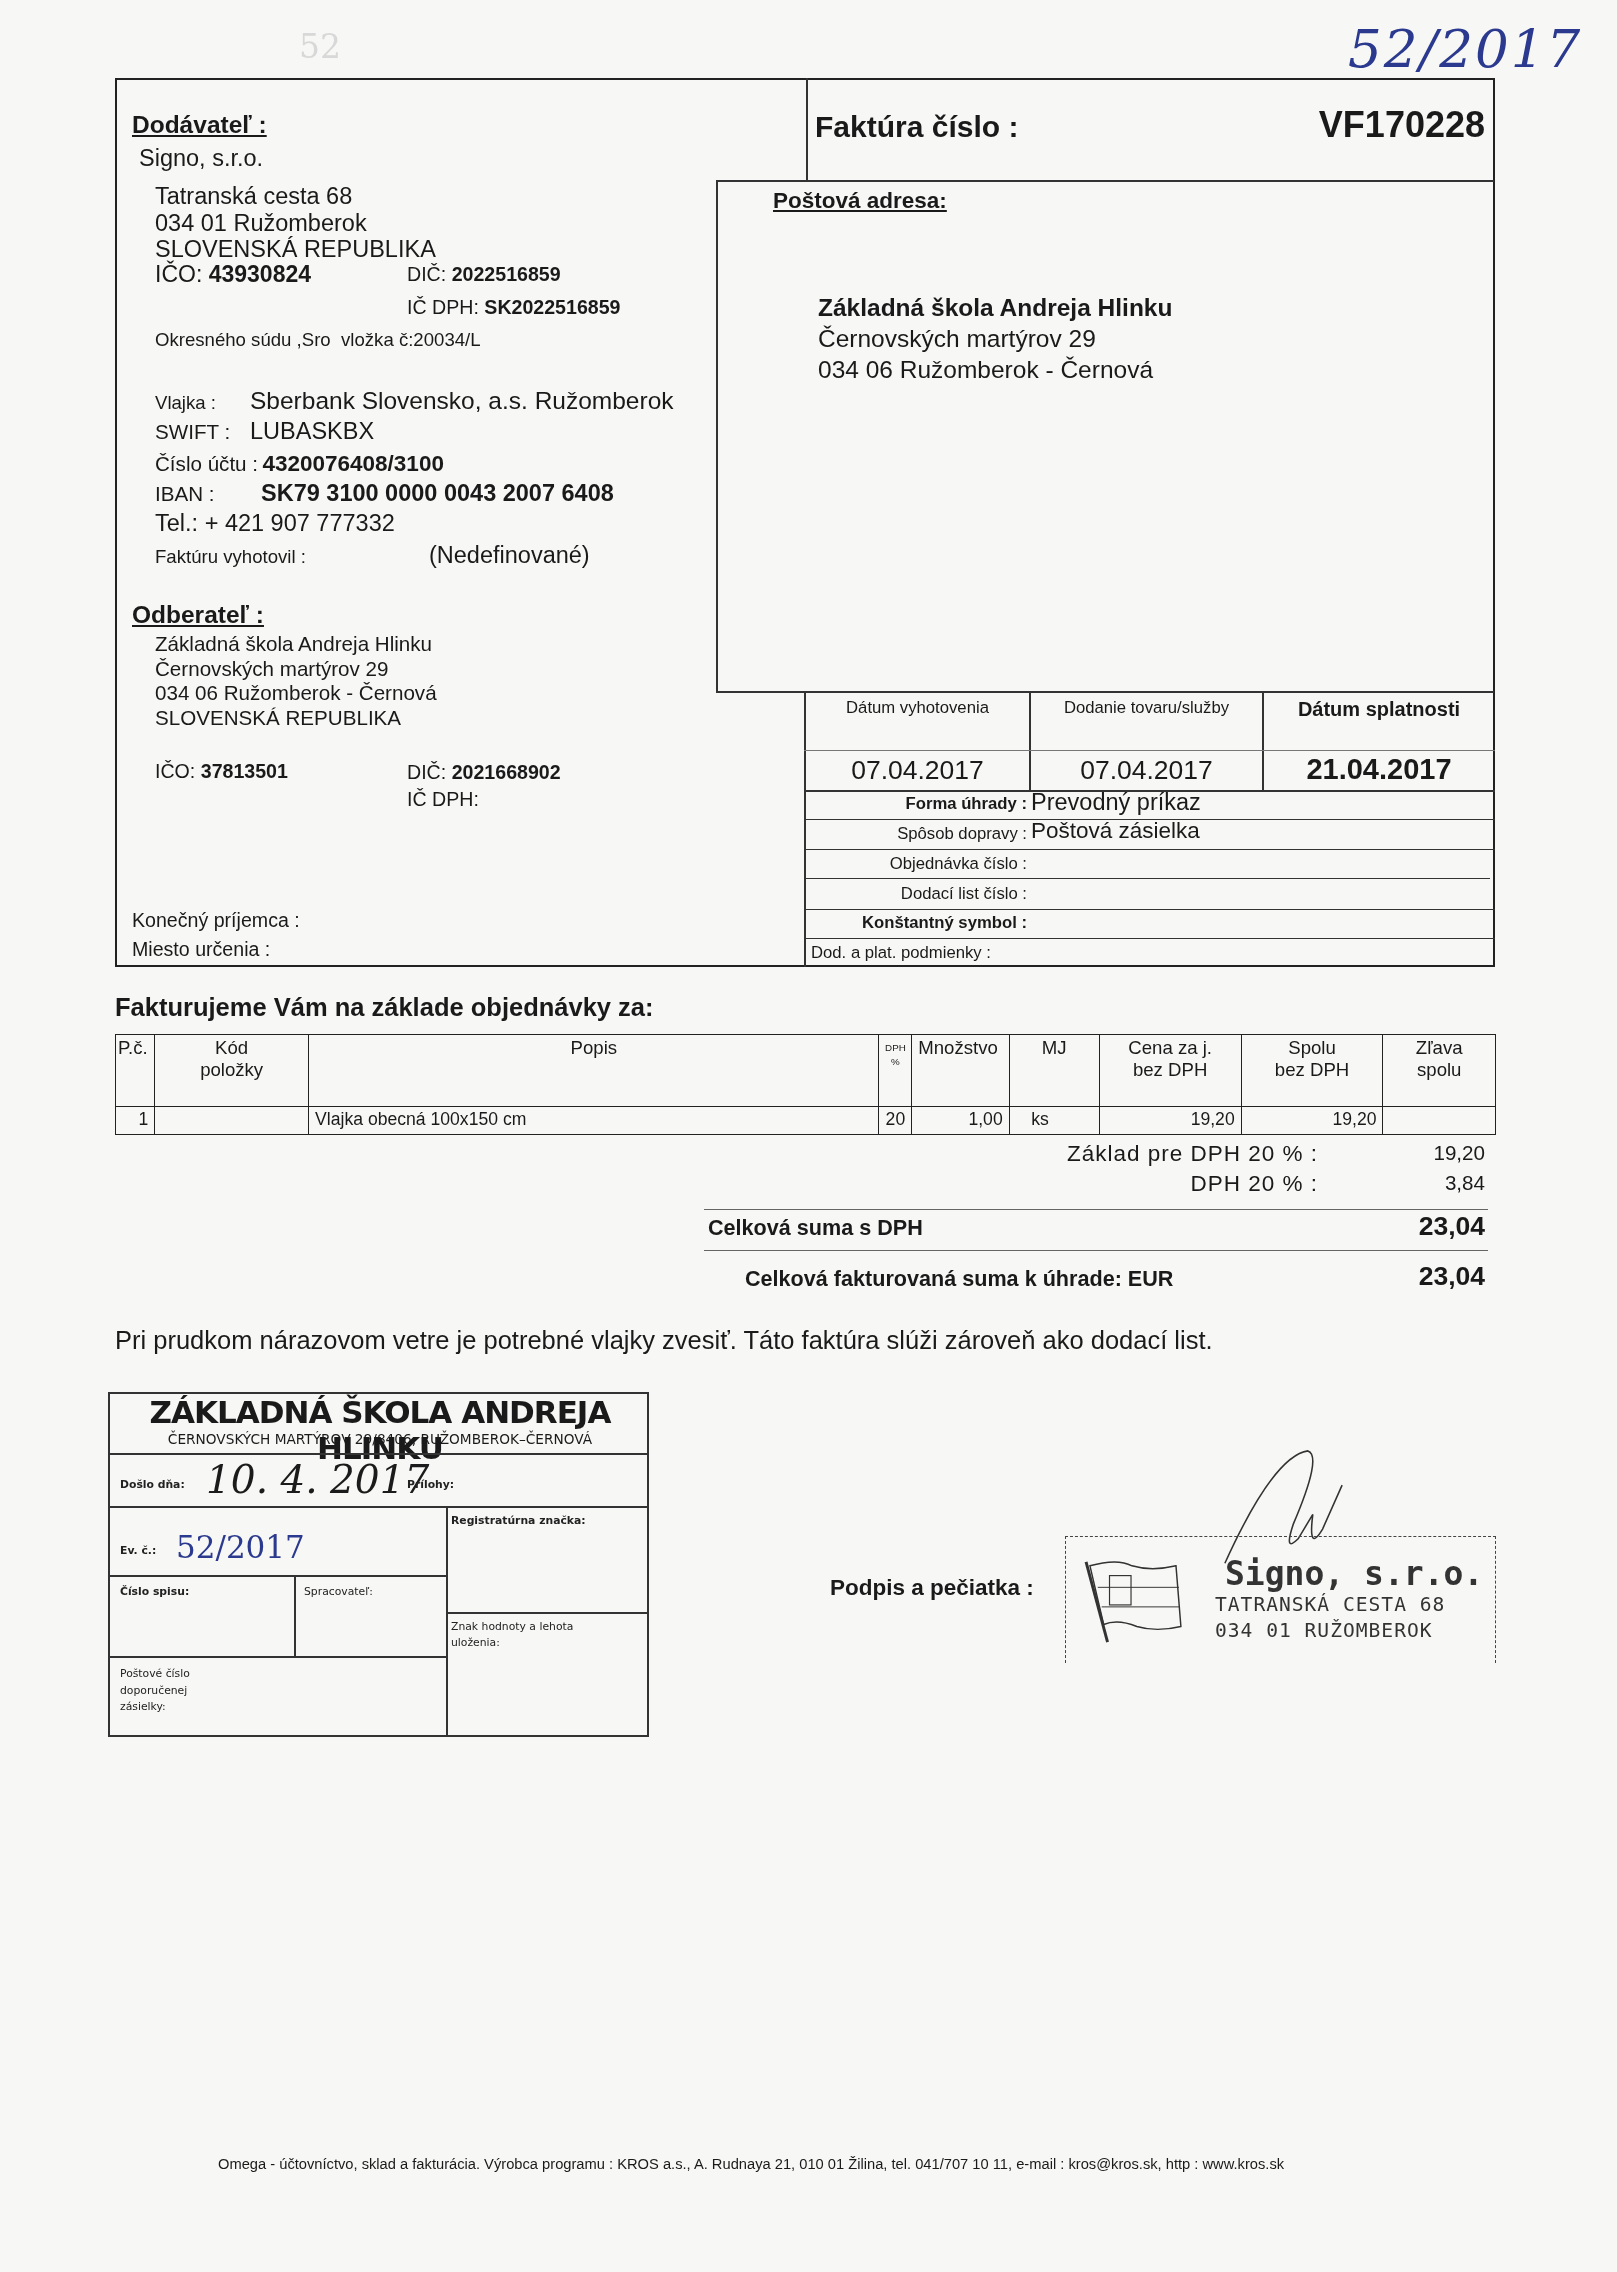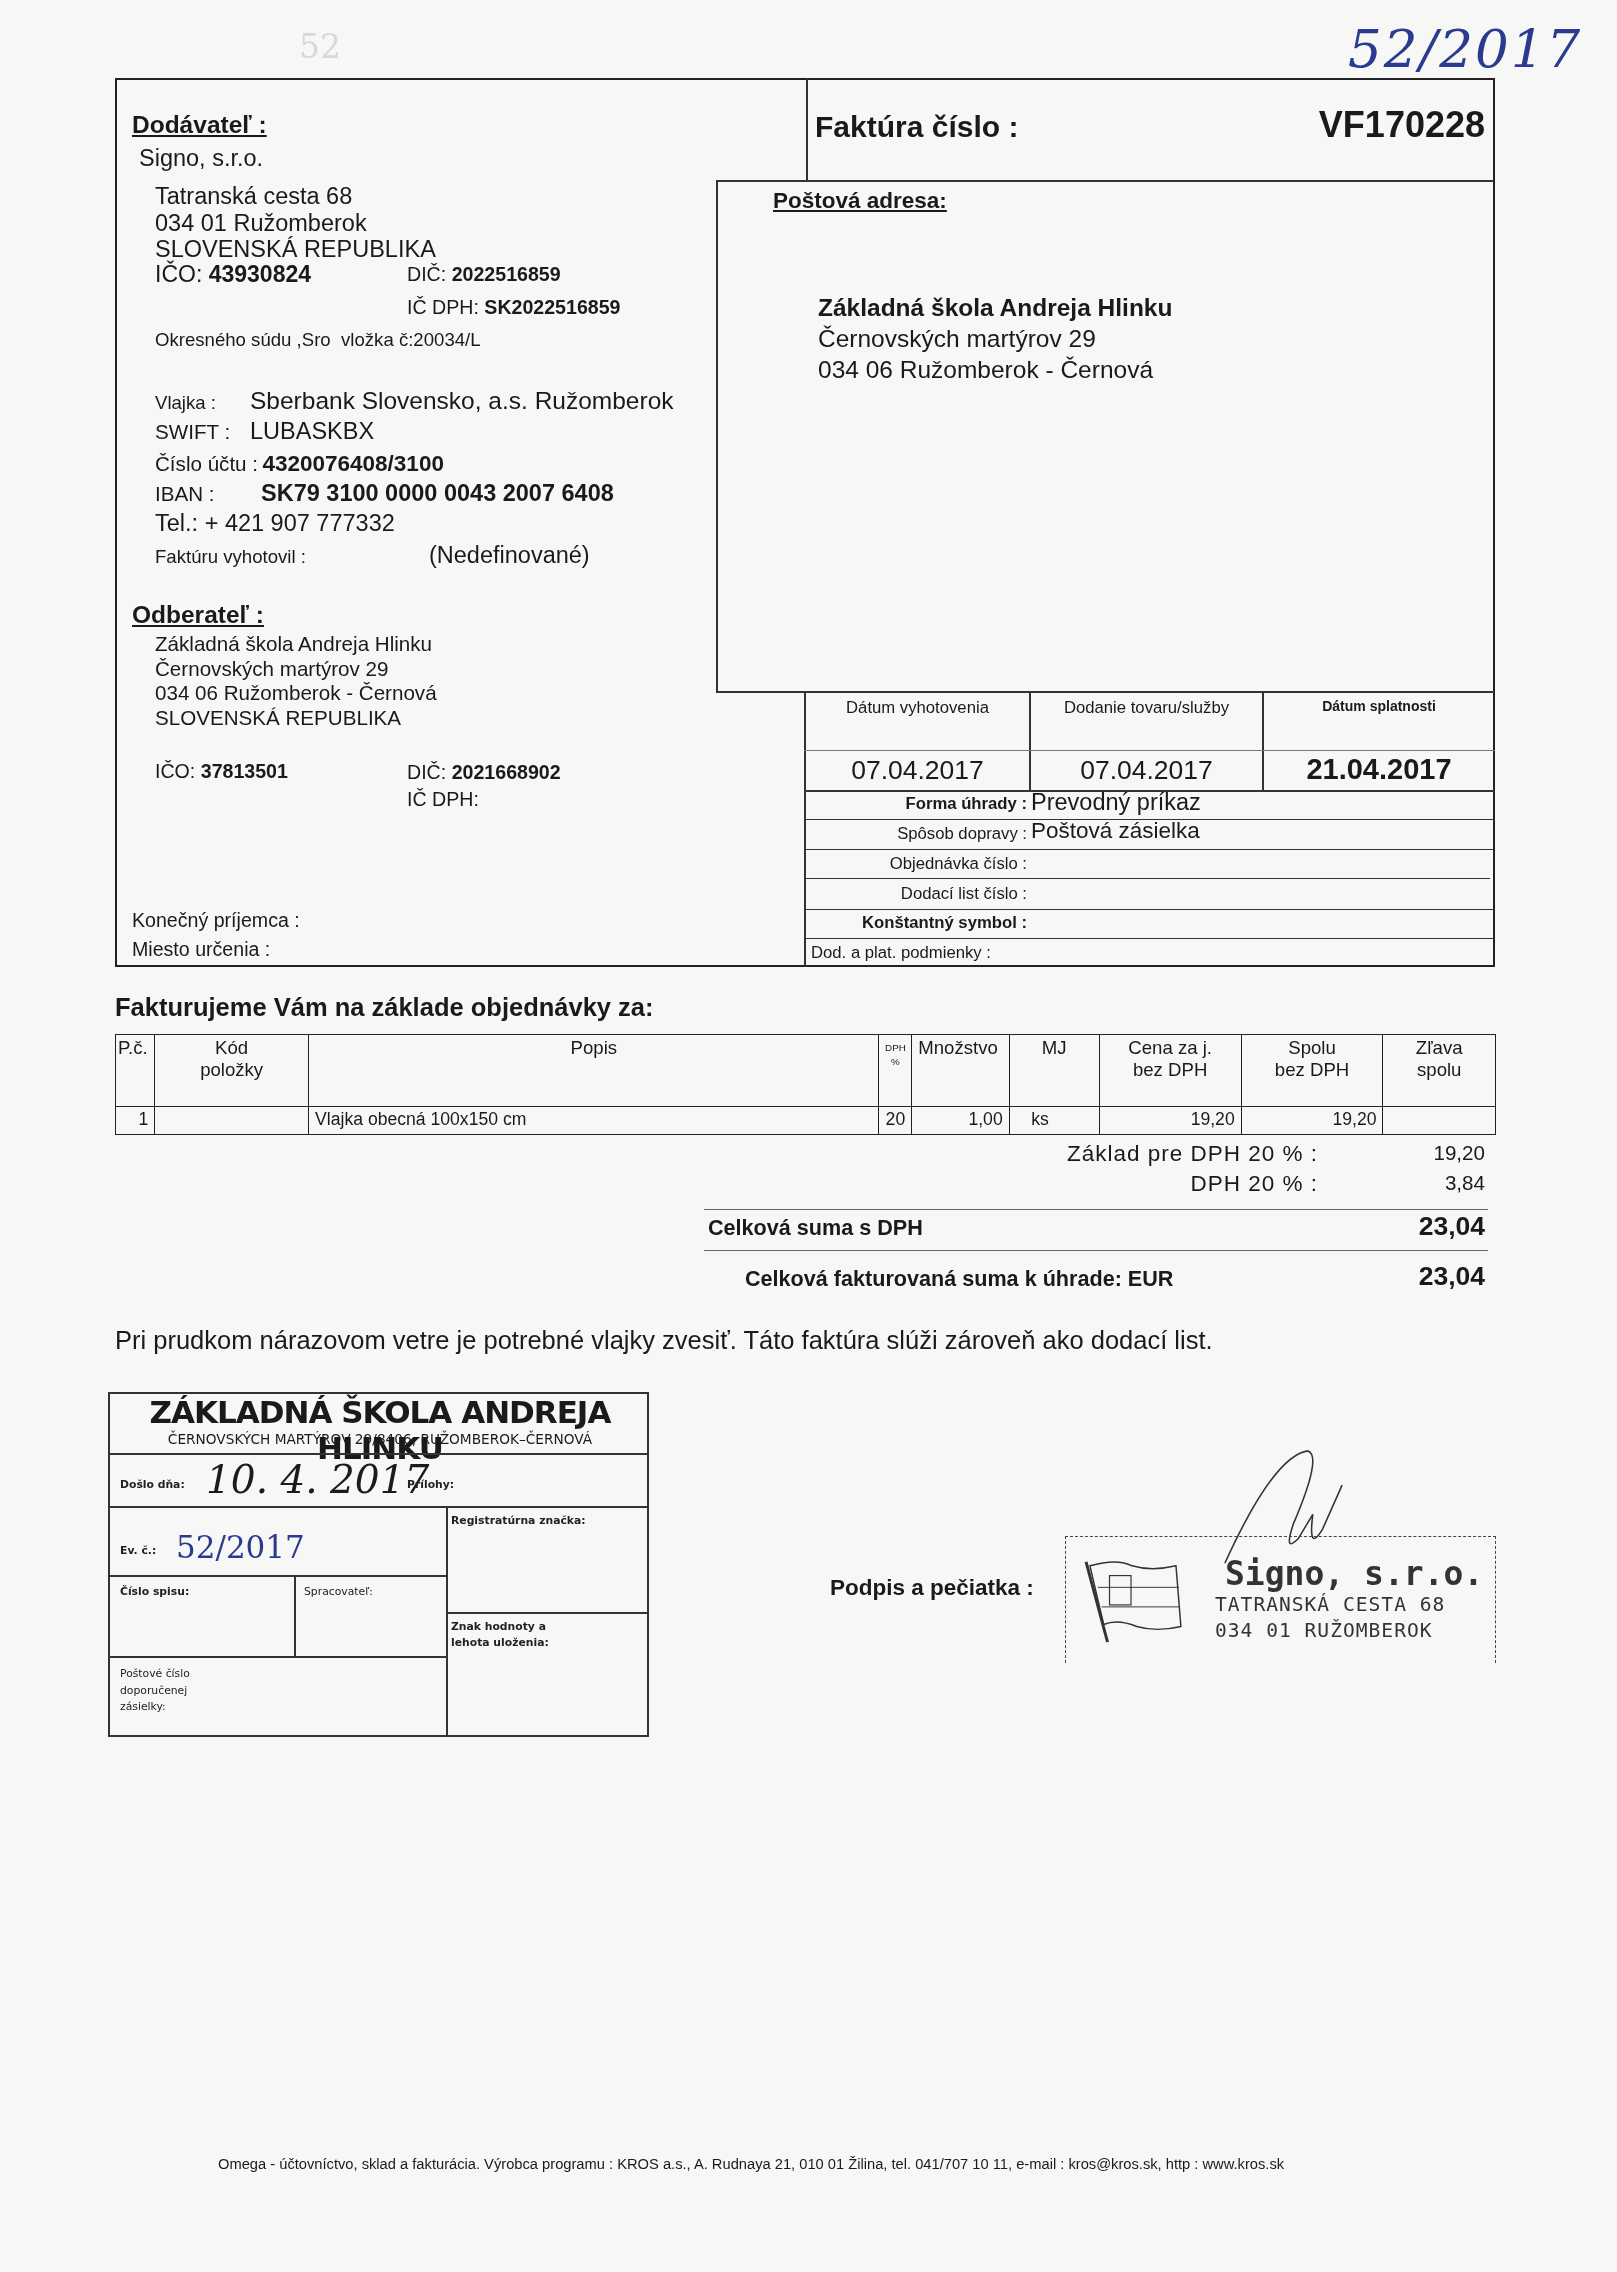"Dátum splatnosti" div.abs { font-size: 14px -> 20px }
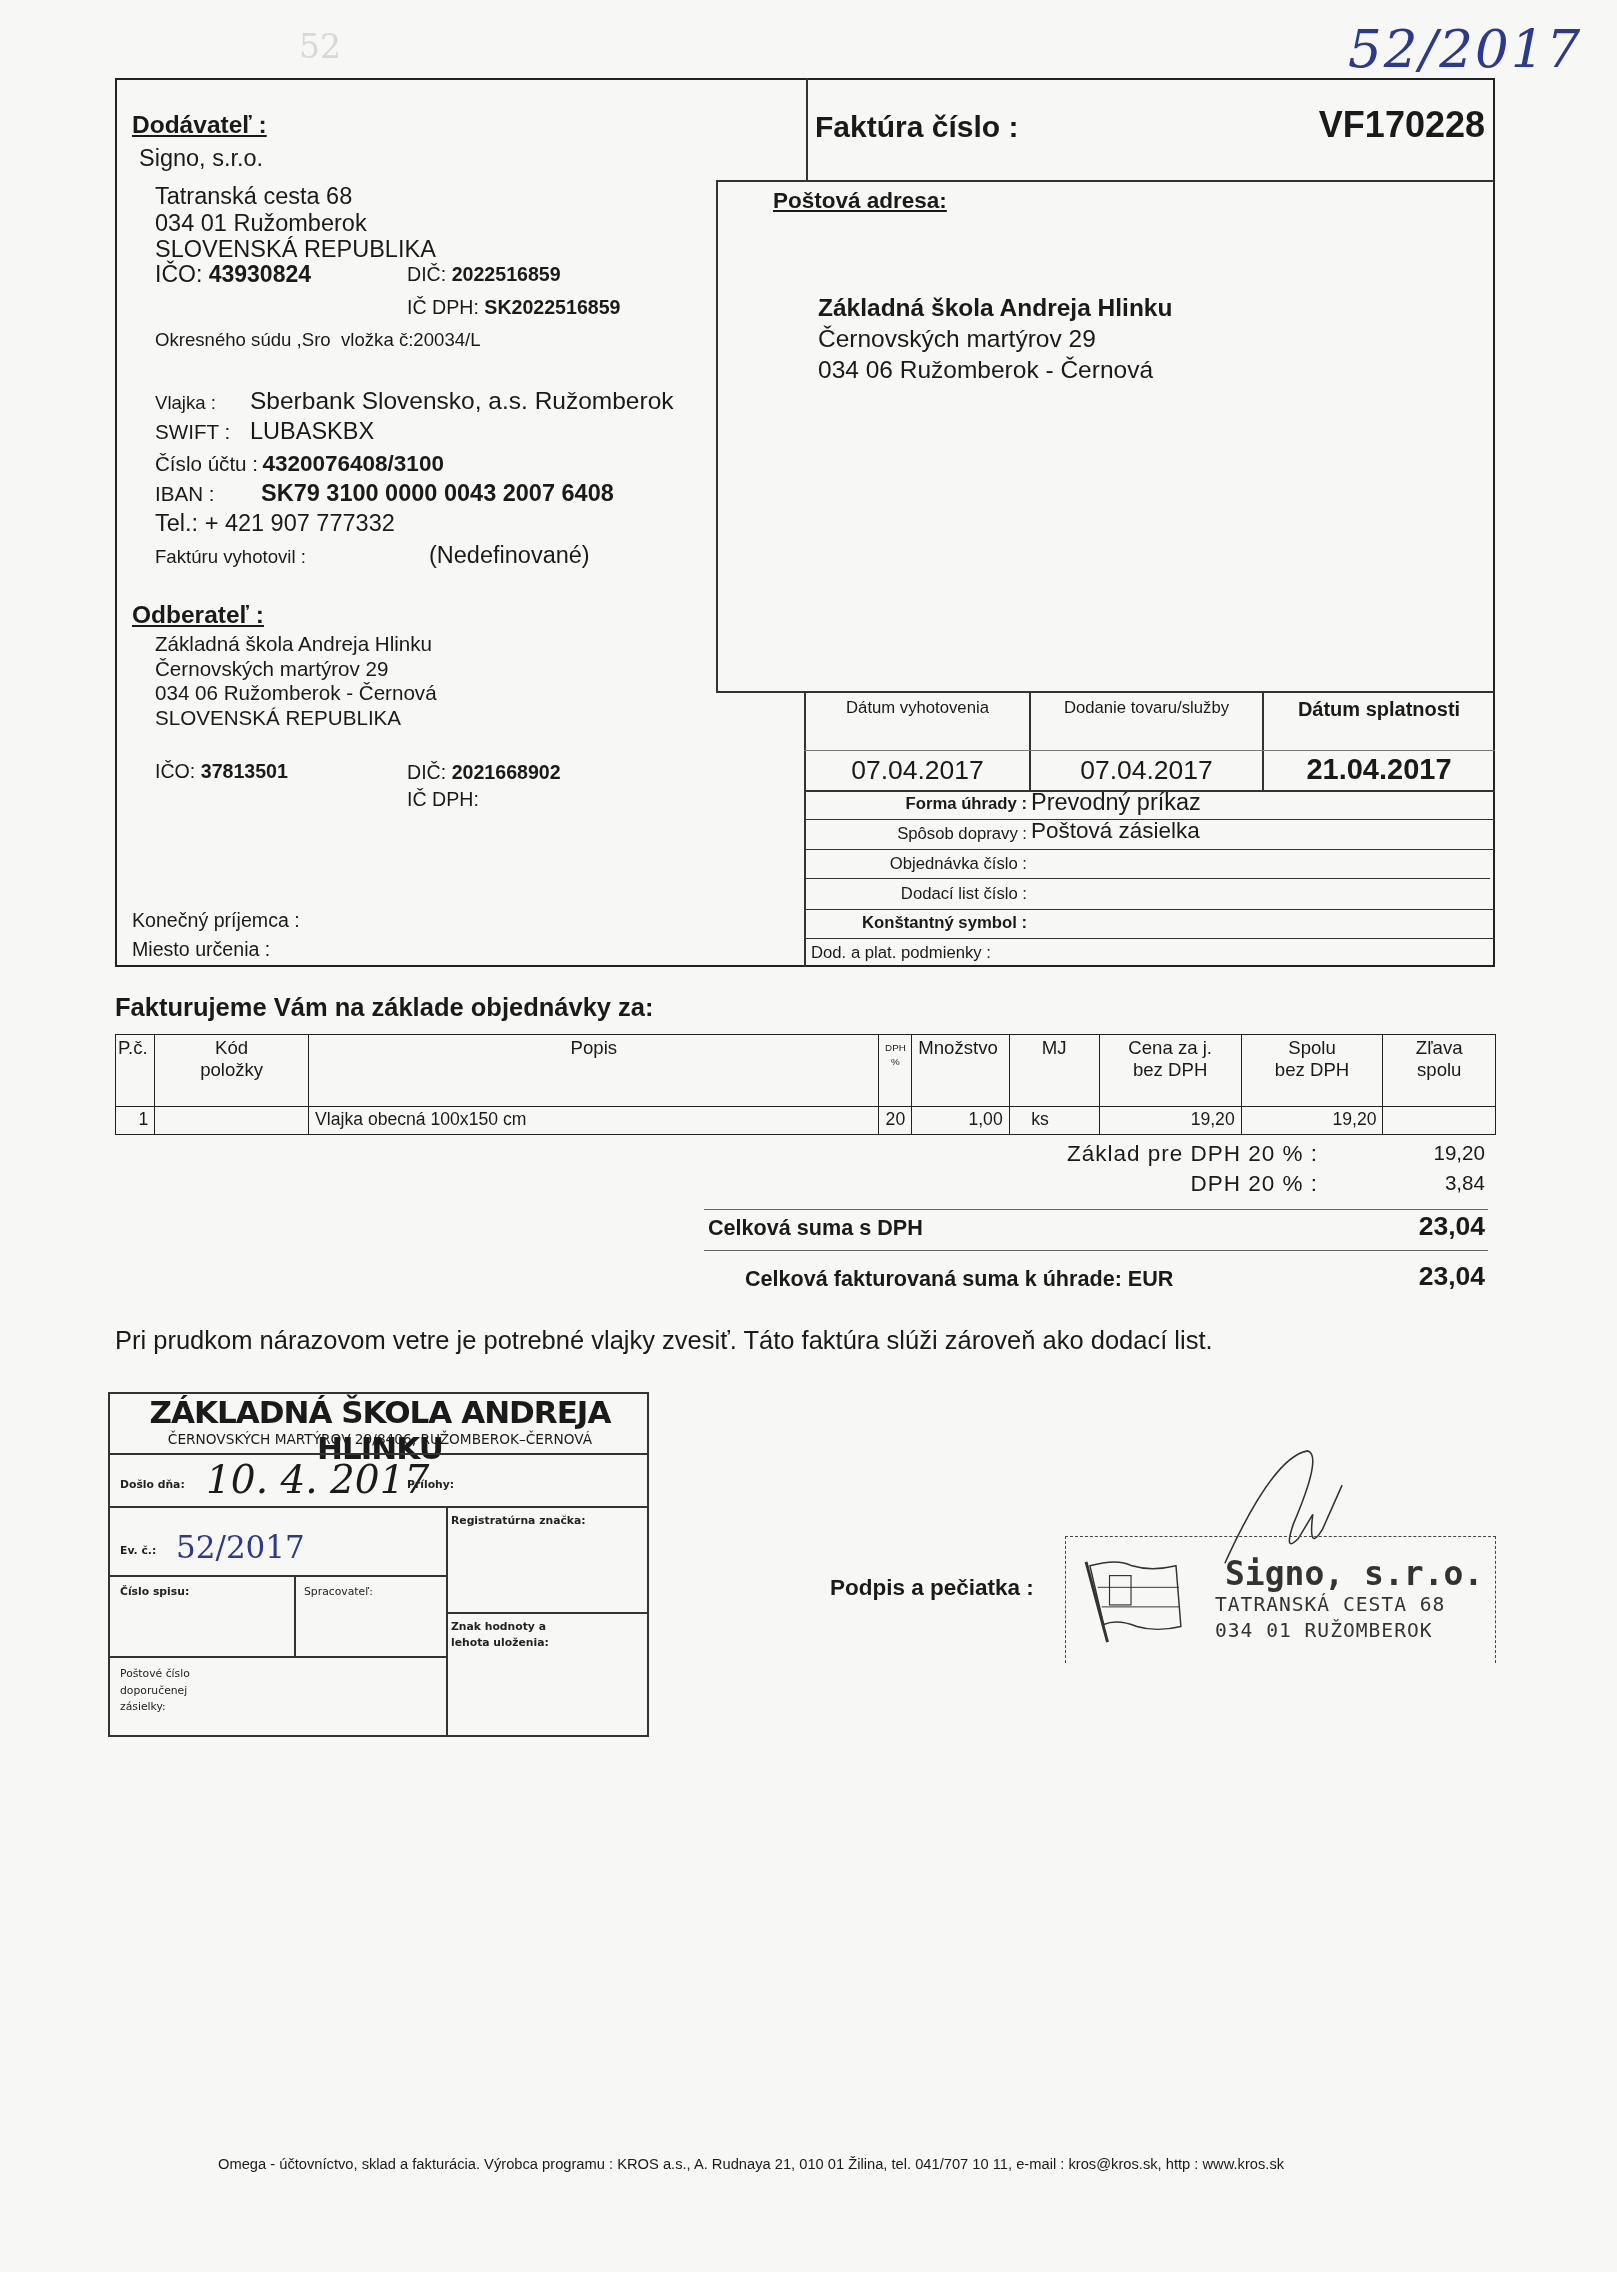"Znak hodnoty a lehota uloženia:" div.abs { font-weight: bold -> normal }
